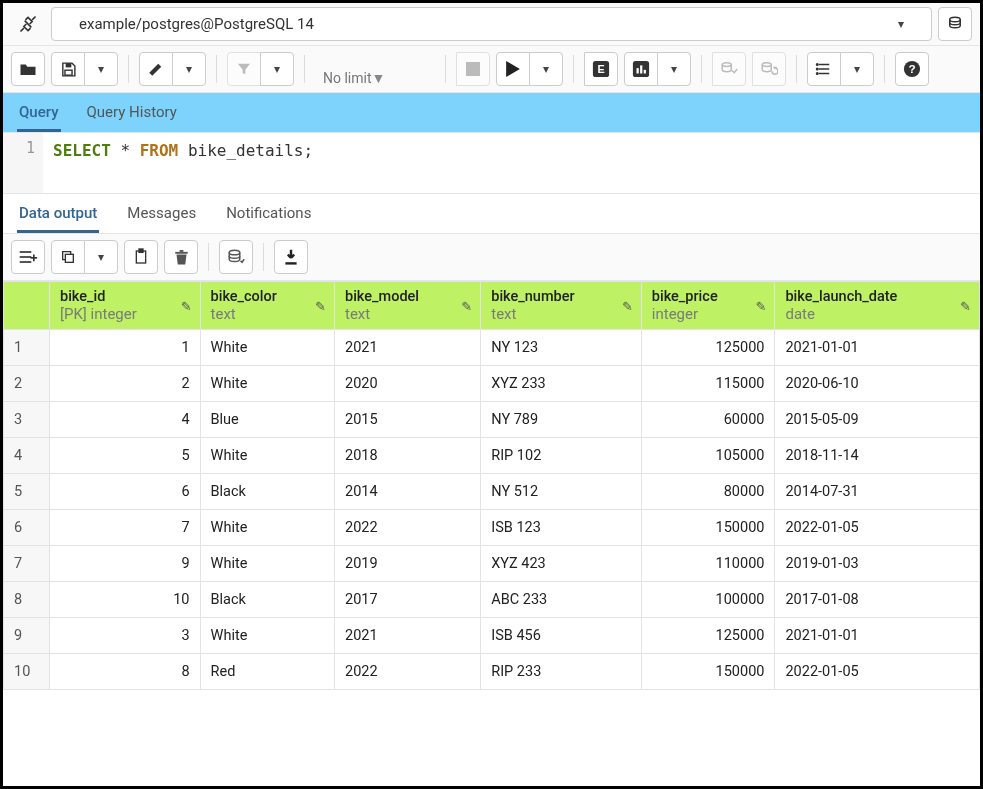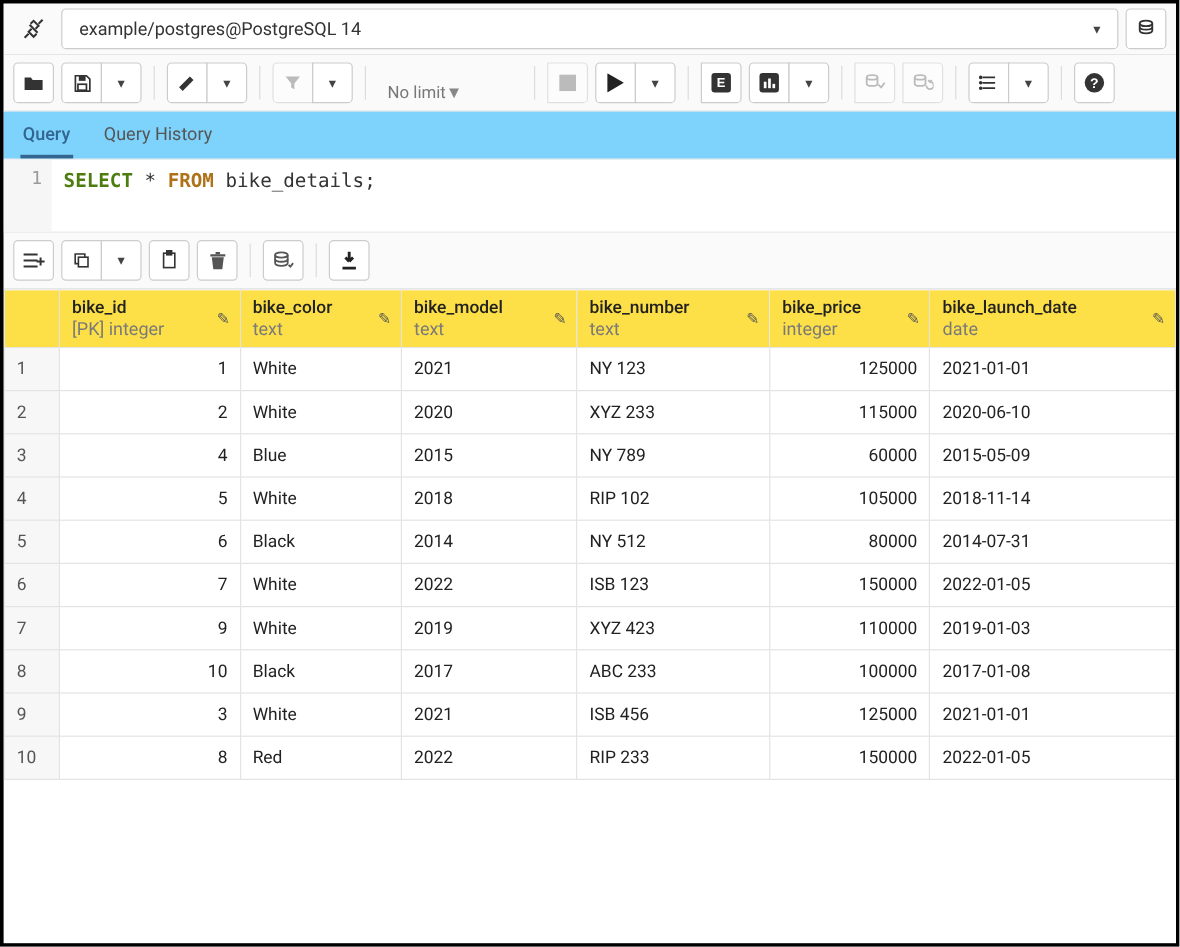"example/postgres@PostgreSQL 14" .connselect { padding: 0 14px -> 0 27px }
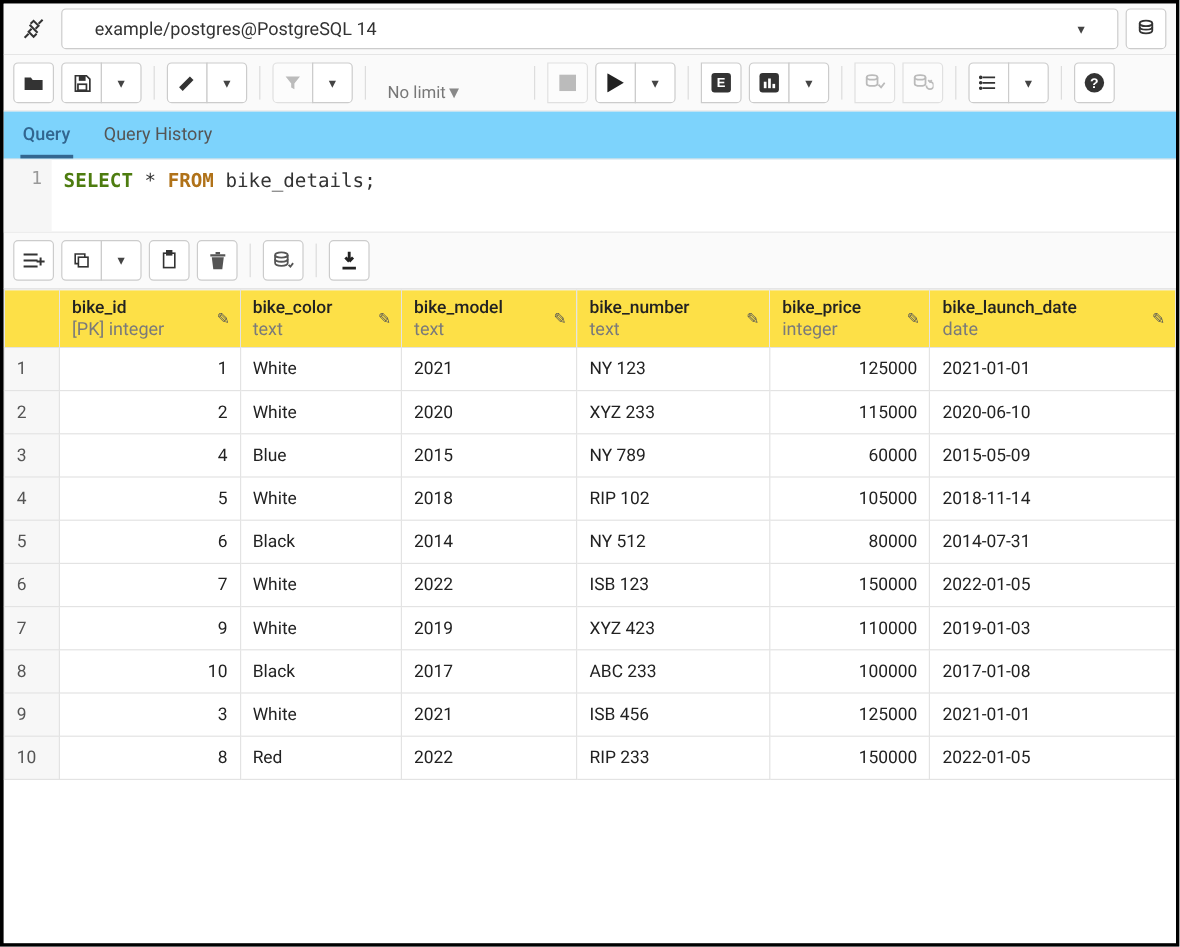"Data output" div.rtabs { html: none -> <div> <div>Data output</div> <div>Messages</div> <div>Notifications</div> </div> }
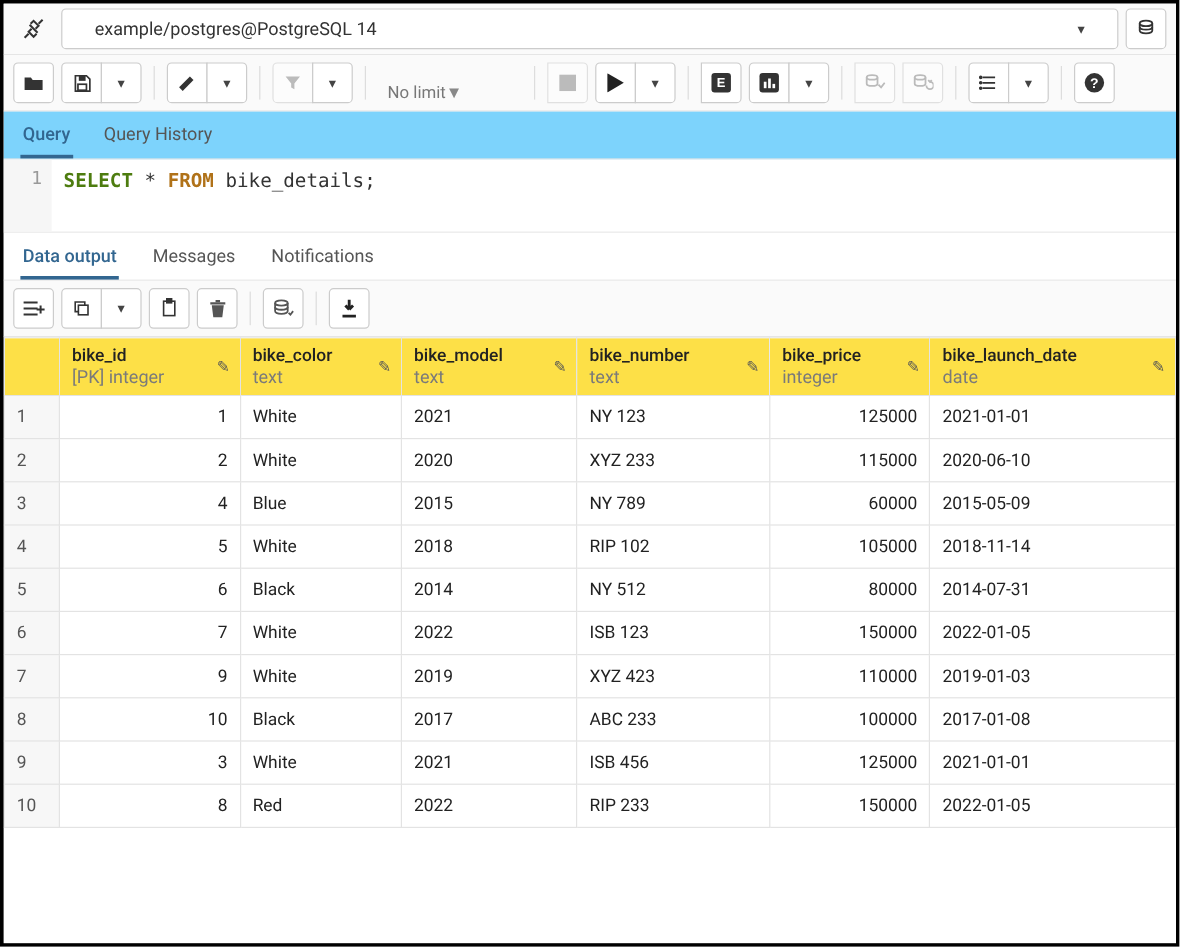"bike_id" table.datagrid th { background: #fde047 -> #bef264 }
